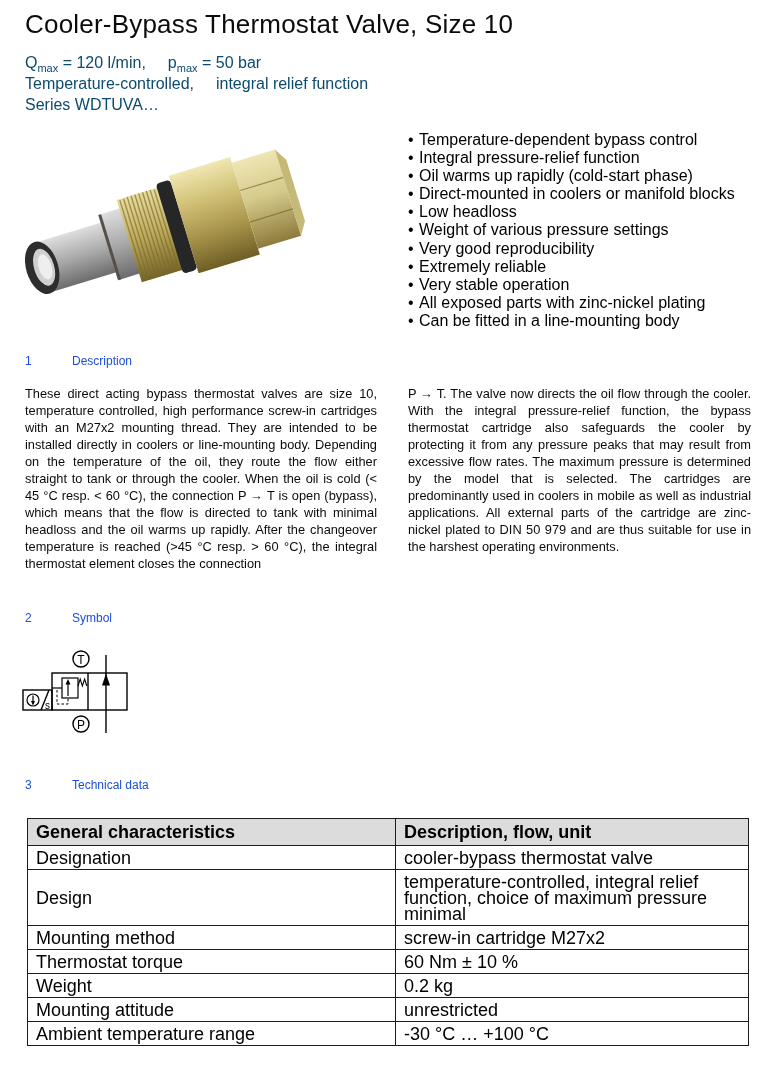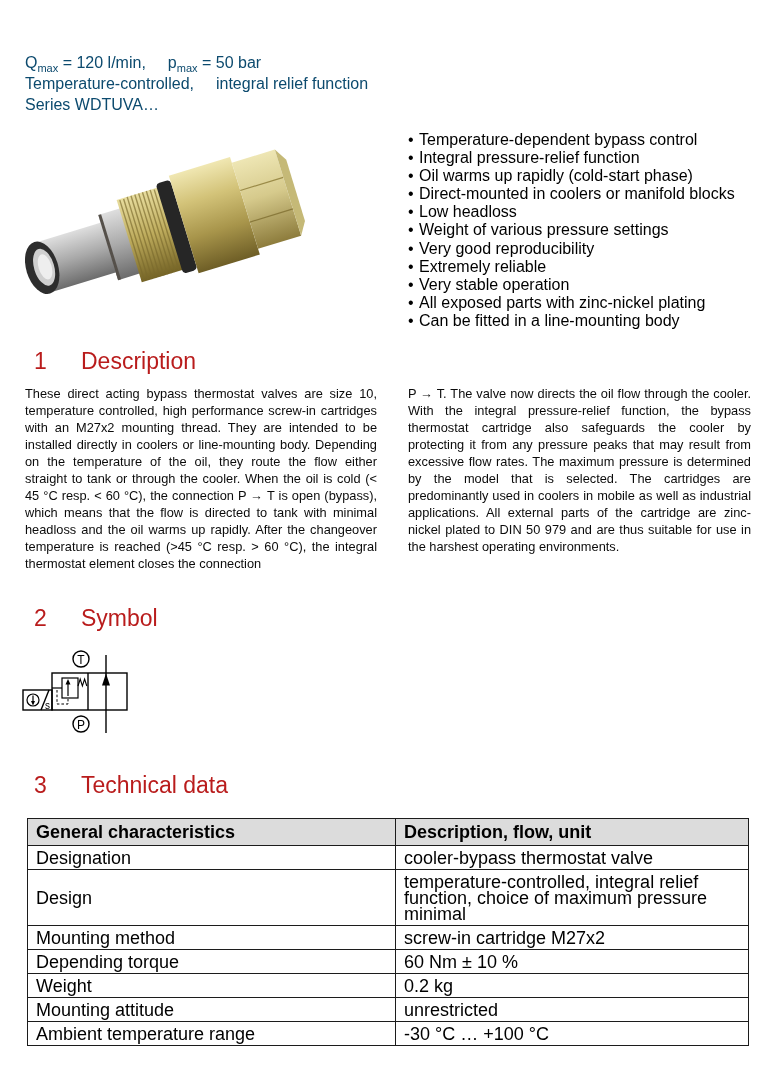"Cooler-Bypass Thermostat Valve, Size 10" div.title { html: none -> <div>Cooler-Bypass Thermostat Valve, Size 10</div> }
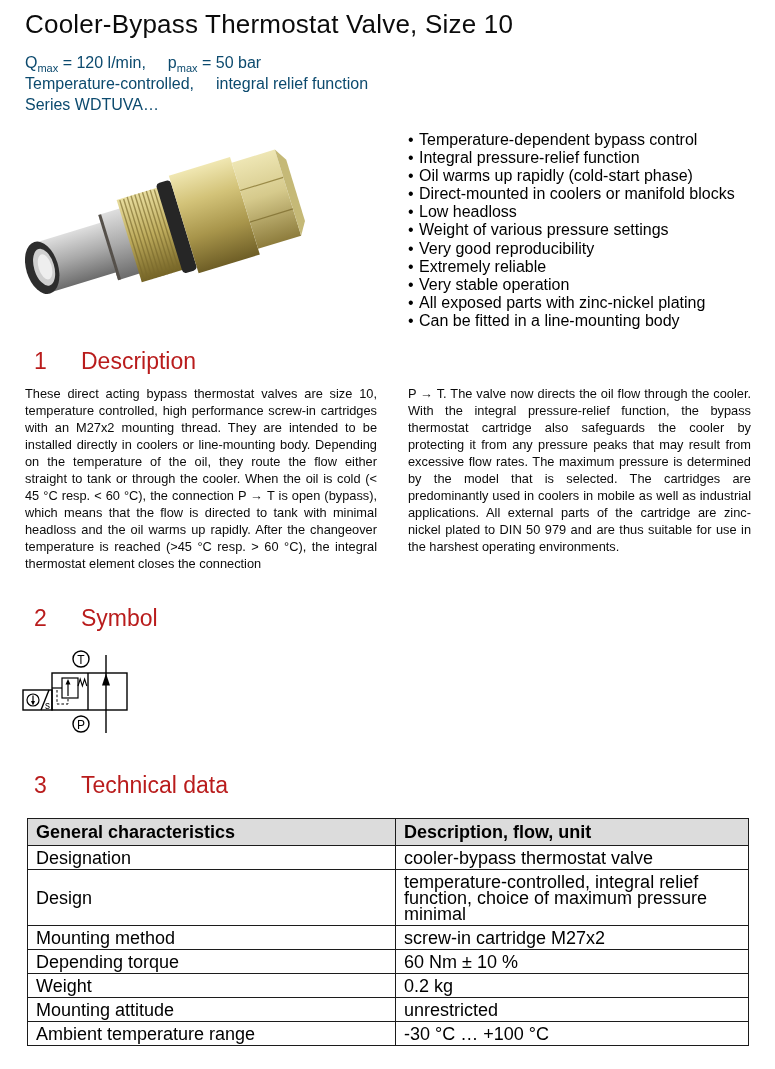"1 Description" .sec-head { color: #b91c1c -> #1d4ed8; font-size: 23px -> 12px; left: 34px -> 25px }
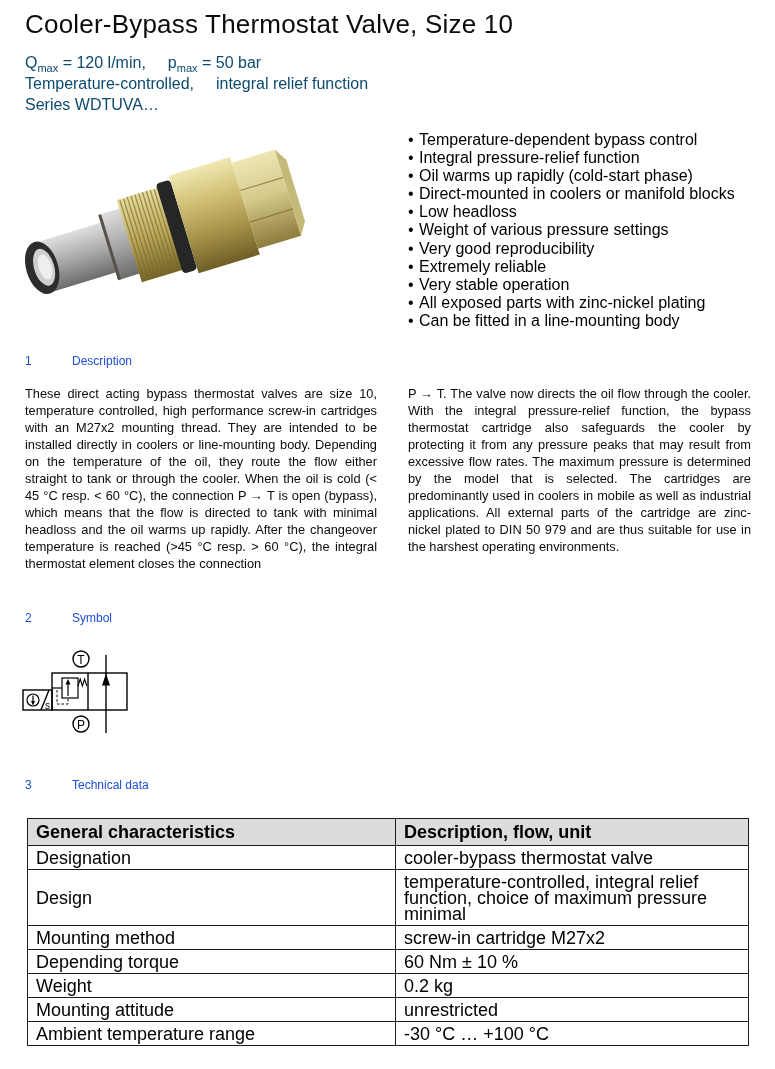"Depending torque" td { text: Depending -> Thermostat }
